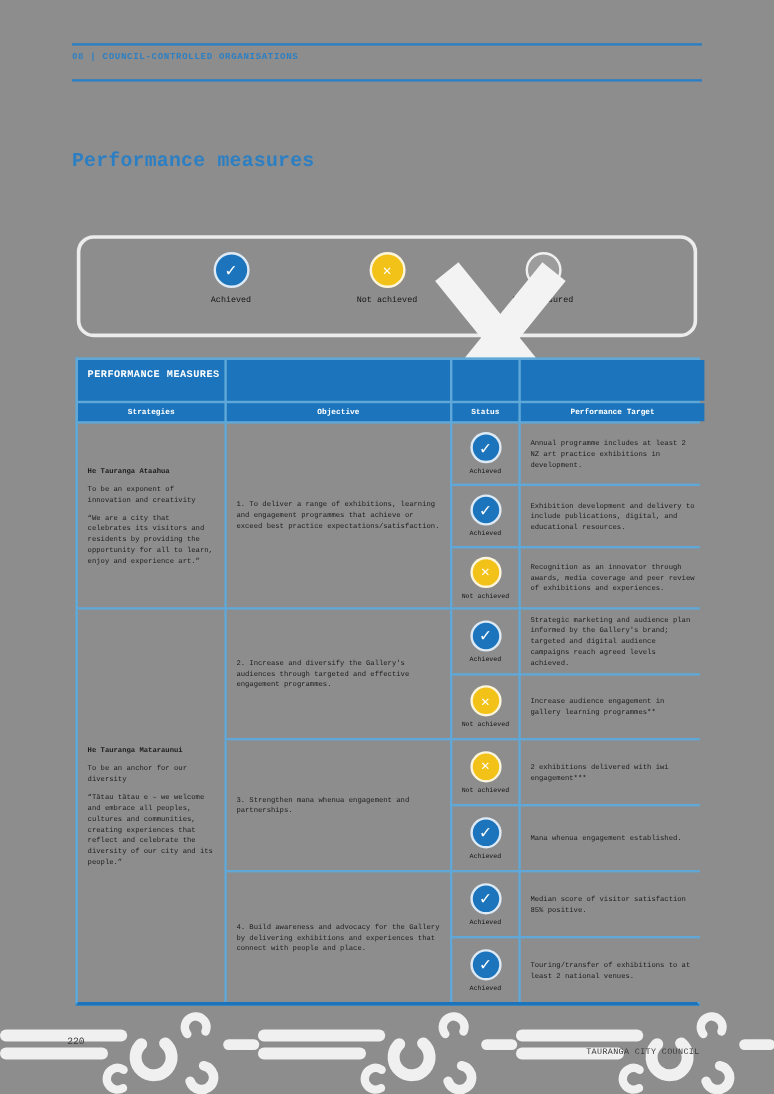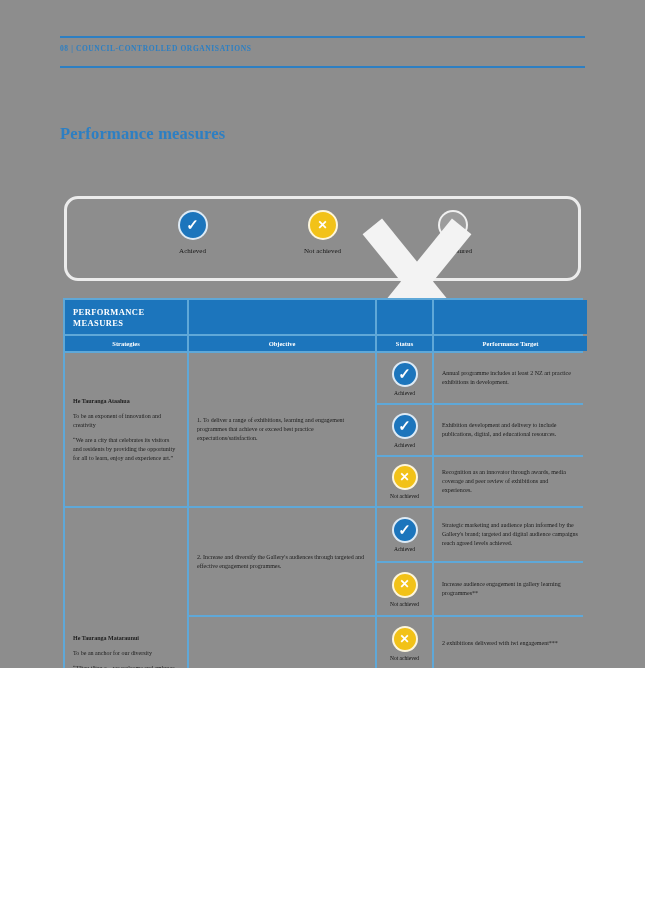"08 | COUNCIL-CONTROLLED ORGANISATIONS" .page { font-family: Liberation Serif, serif -> Liberation Mono, monospace; height: 668px -> 912px }
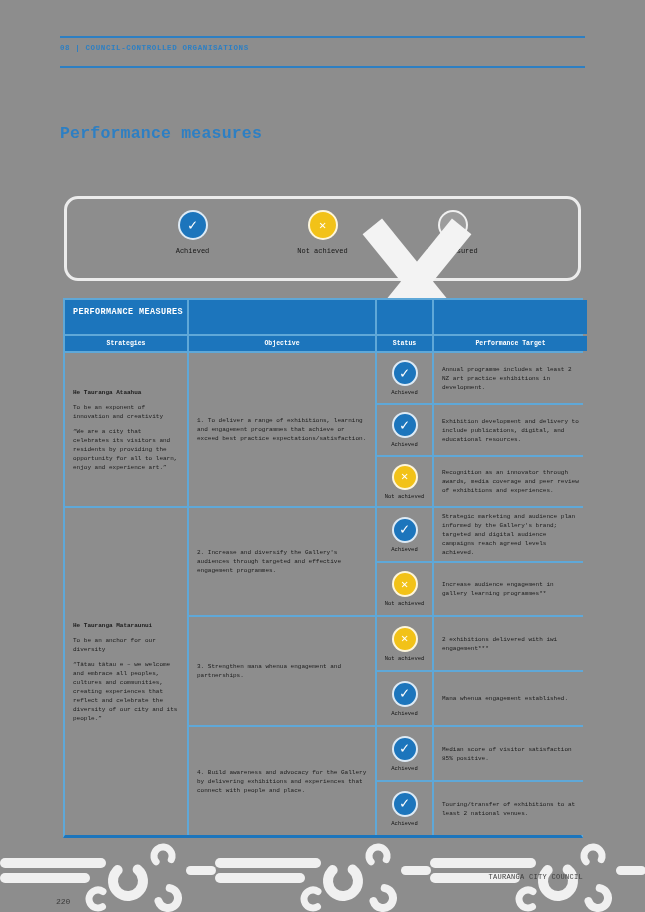"220" .footer-page { top: 897px -> 864px }
